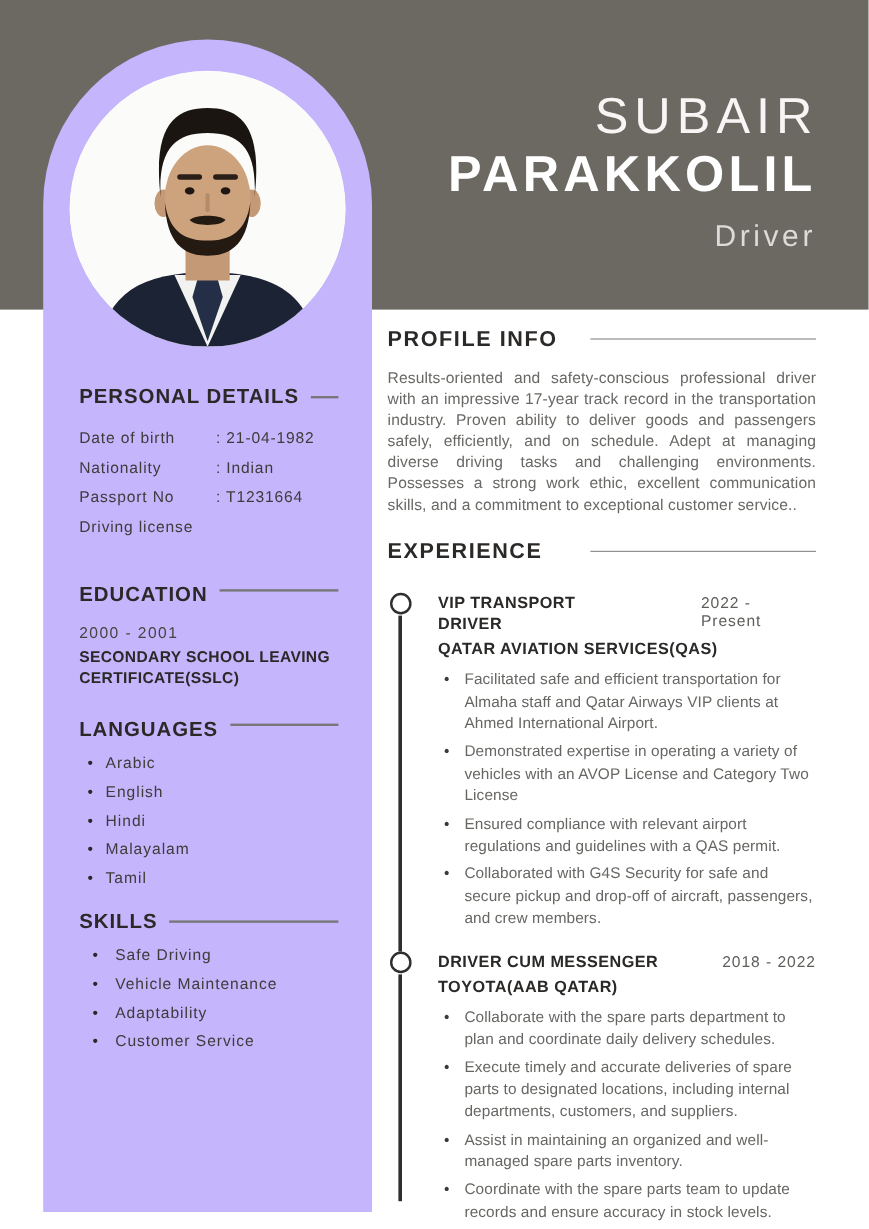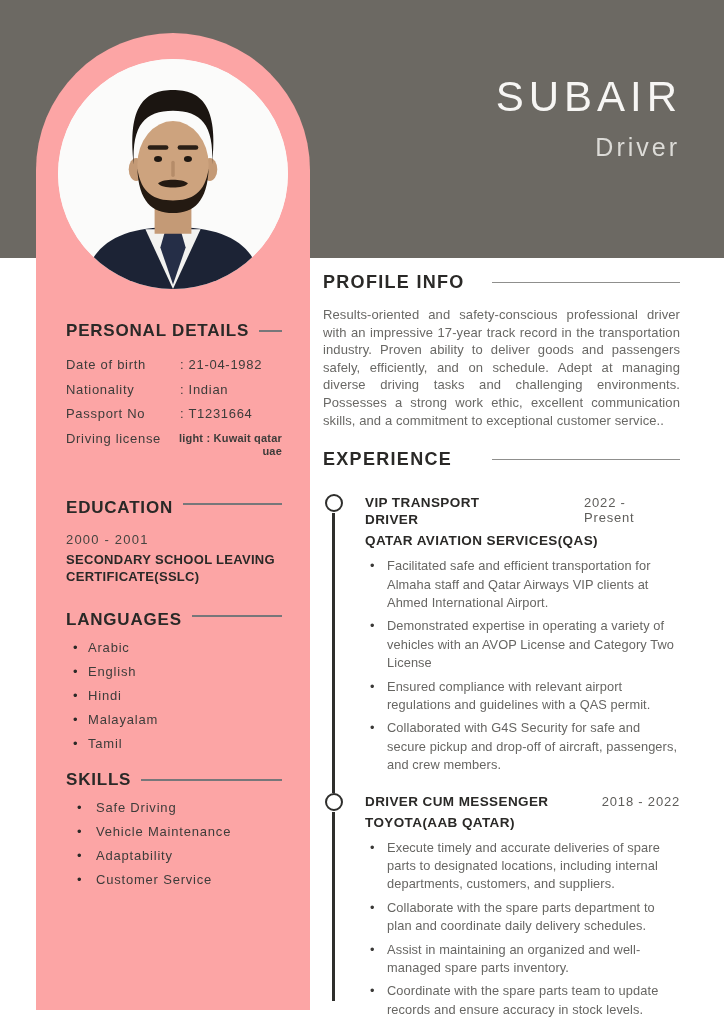"PARAKKOLIL" div.last-name { html: none -> <div>PARAKKOLIL</div> }
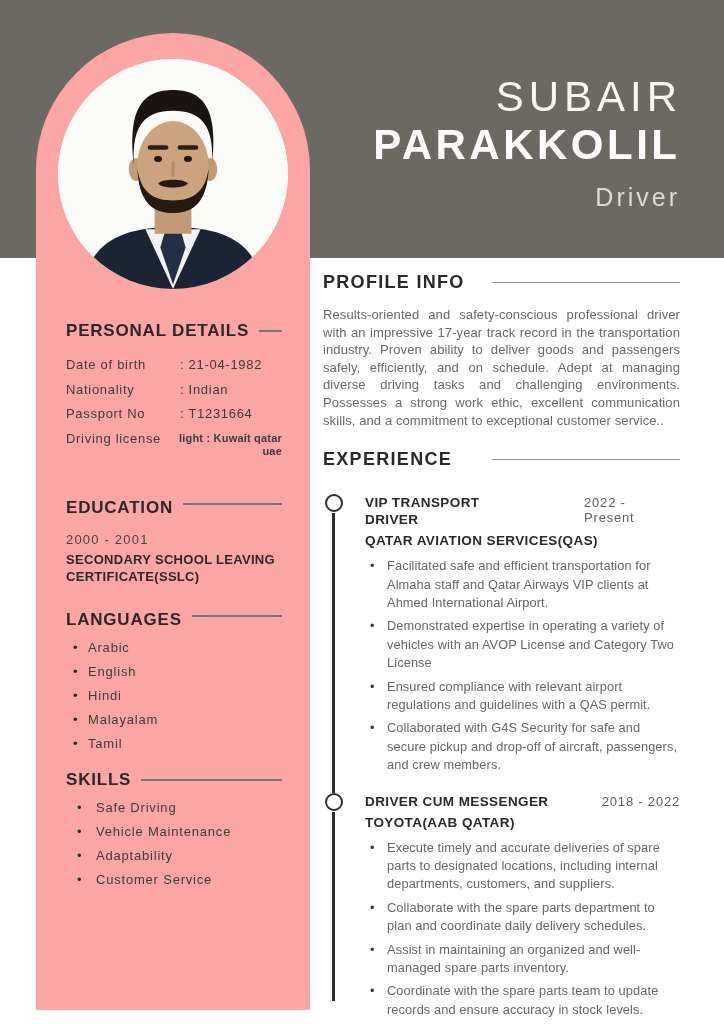"PERSONAL DETAILS" .sidebar { background: #fca5a5 -> #c4b5fd }
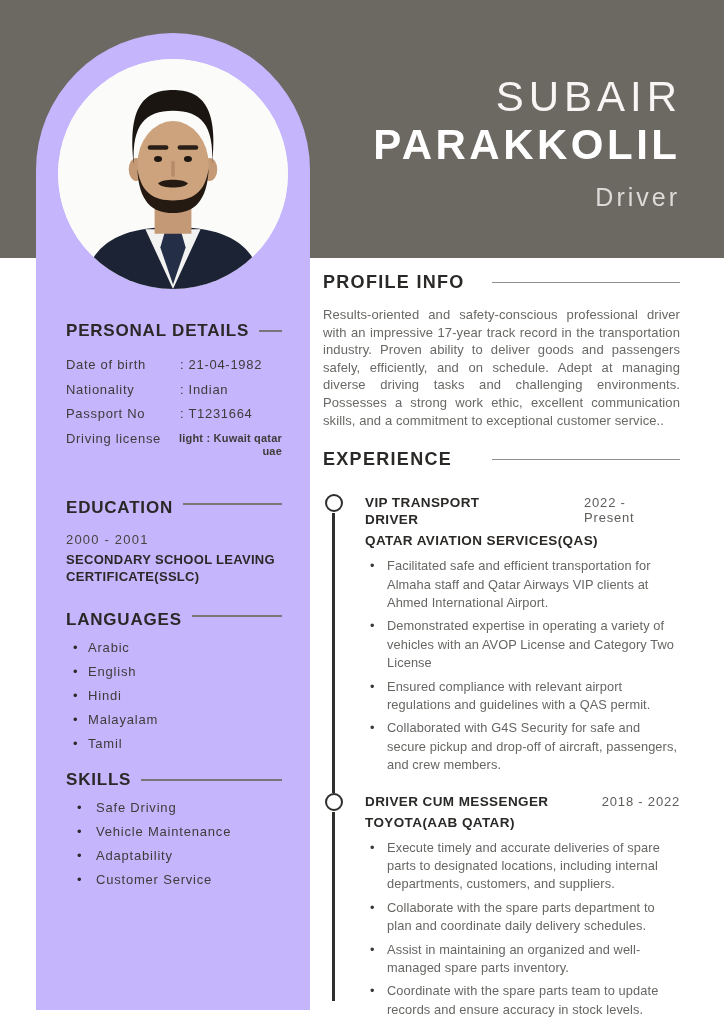"light : Kuwait qatar" span.pd-small { html: <span> <span>light : Kuwait qatar</span> <span>uae</span> </span> -> none }
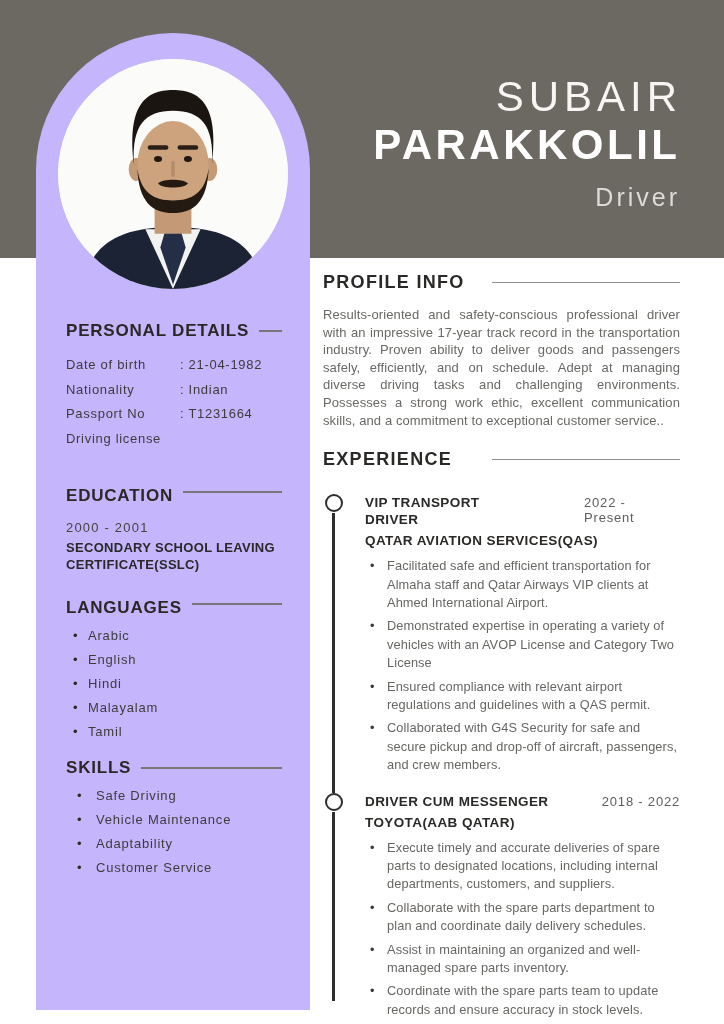"Execute timely and accurate deliveries" li { order: before "Collaborate with the spare parts" -> after "Collaborate with the spare parts" }
